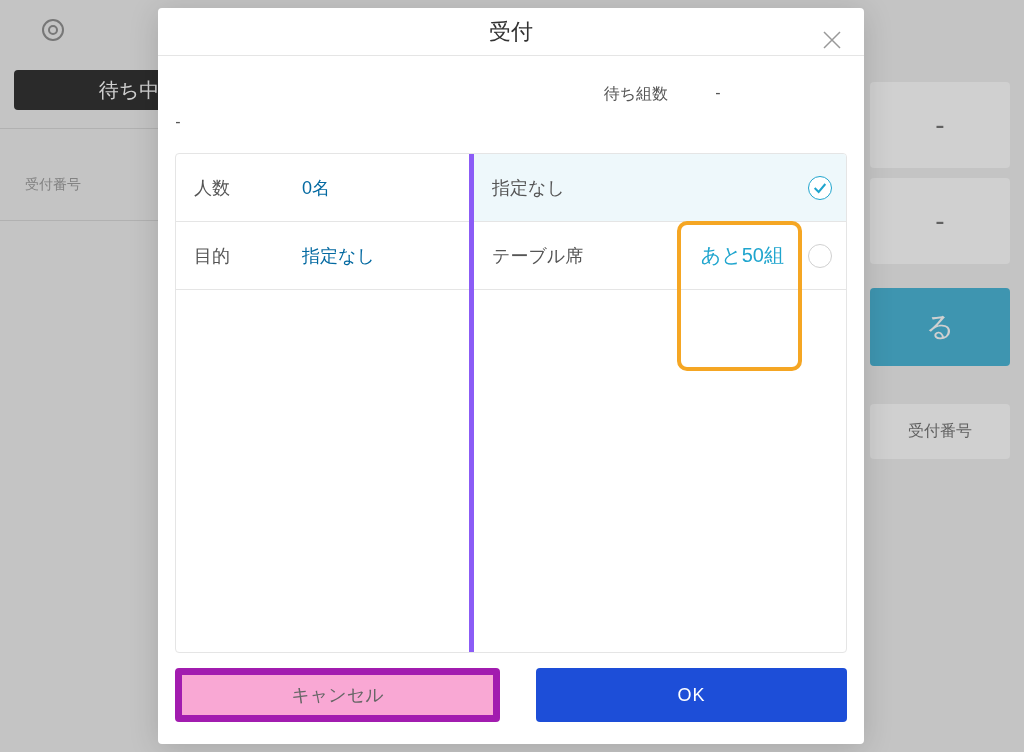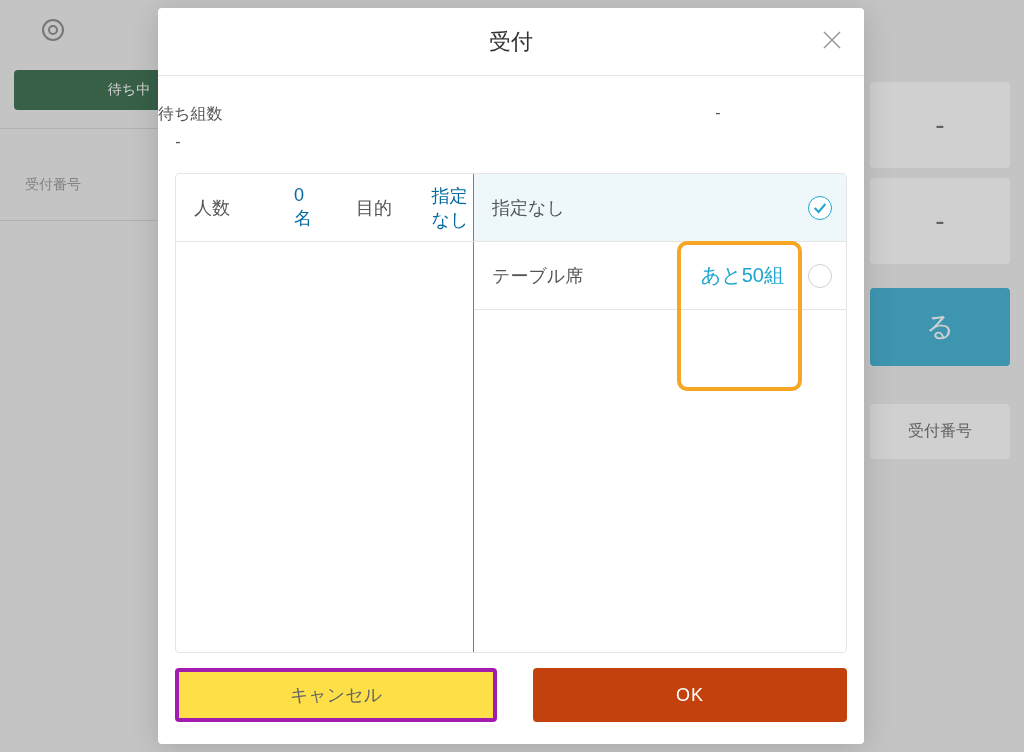"受付" .modal-header { height: 68px -> 48px }
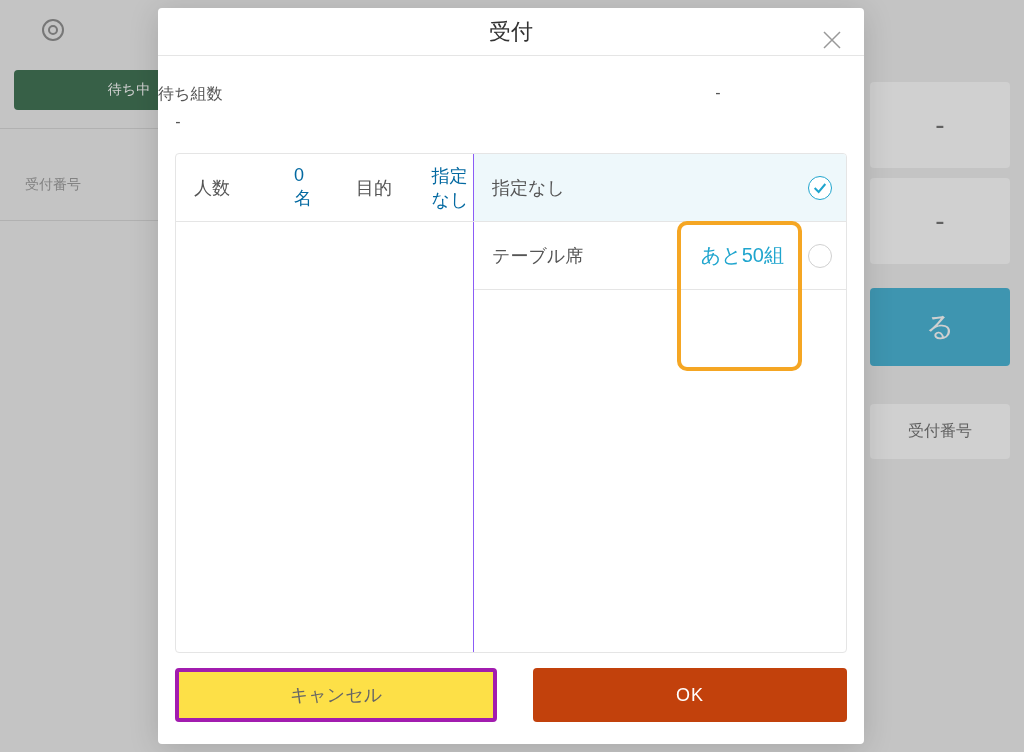"待ち中" .bg-status-btn { background: #14532d -> #000000; font-size: 14px -> 20px }
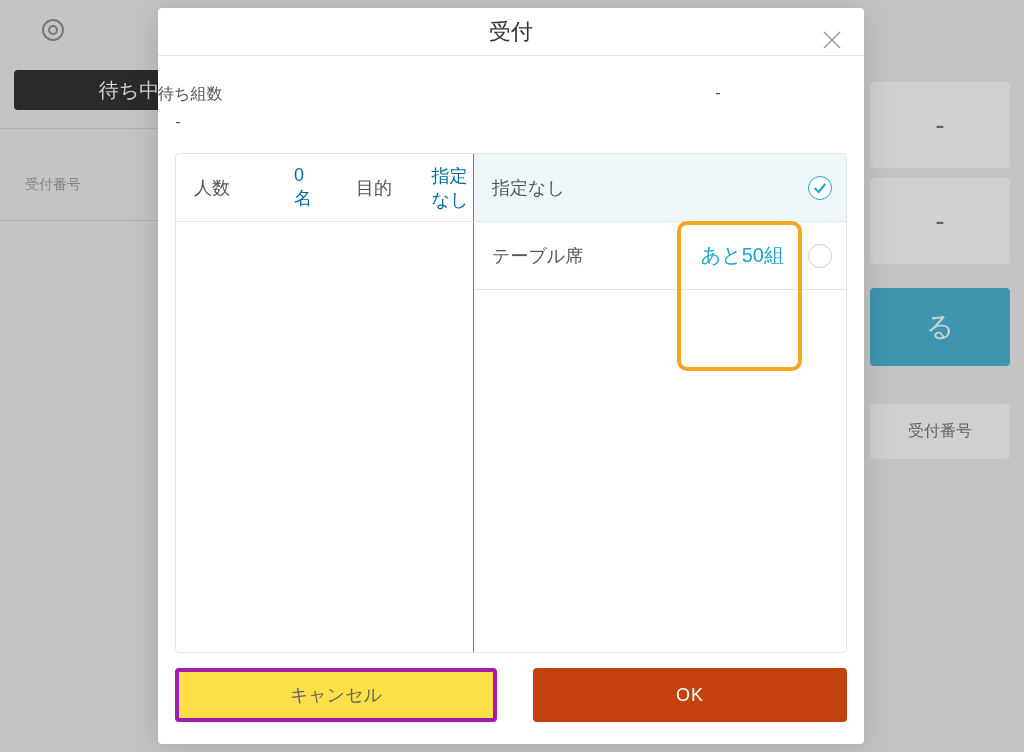"待ち組数" .stat-row .label { text-align: none -> right }
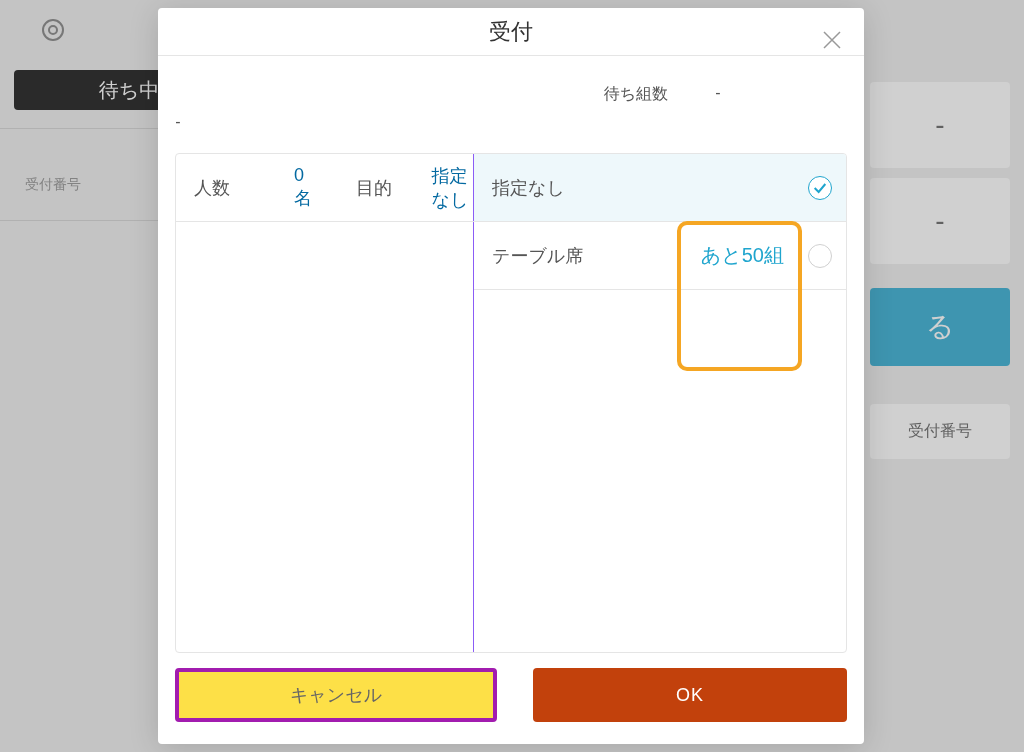"人数" .left-col { border-right: 1px solid #8b5cf6 -> 5px solid #8b5cf6; flex-direction: row -> column }
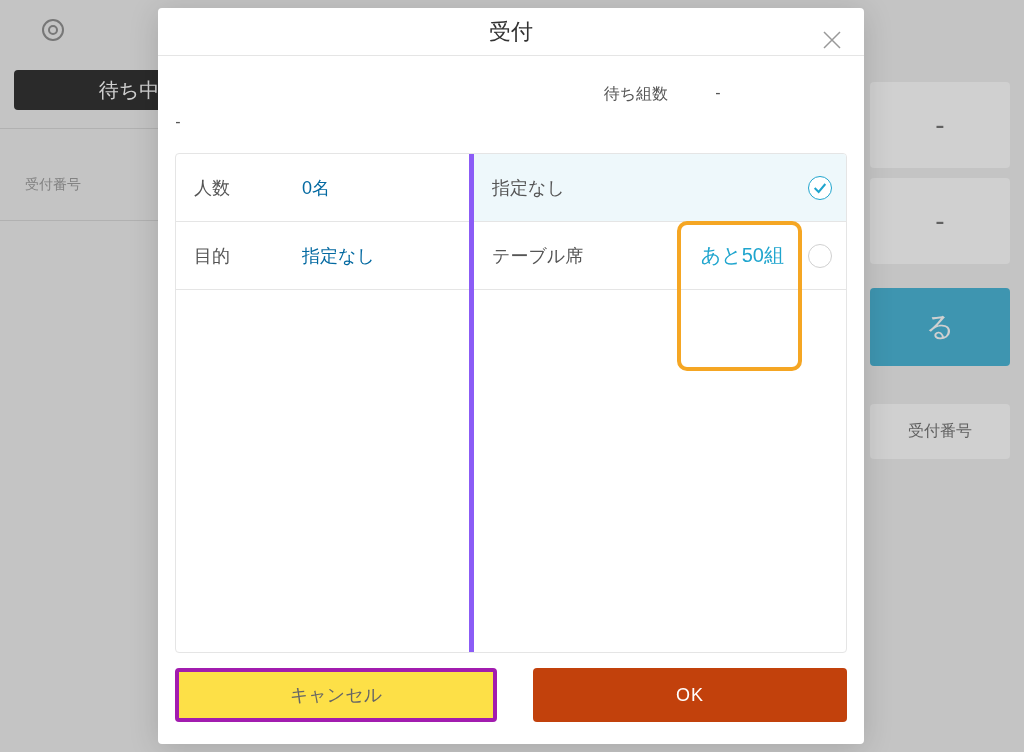"キャンセル" .btn-cancel { background: #fde047 -> #f9a8d4; border: 4px solid #a21caf -> 7px solid #a21caf }
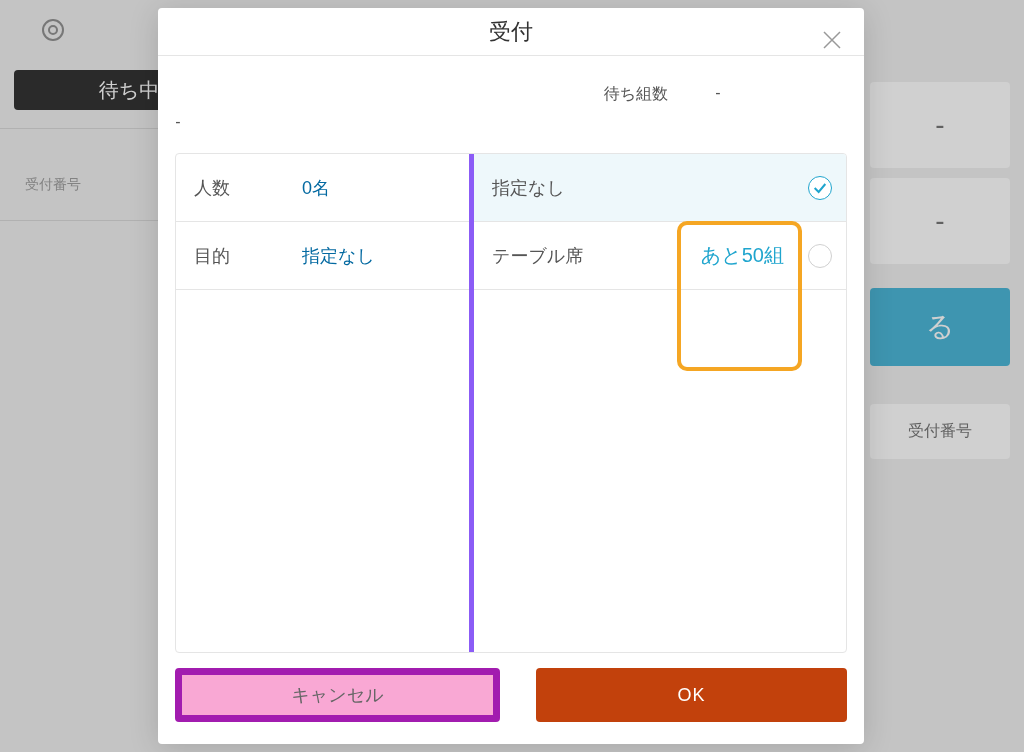"OK" .btn-ok { background: #c2410c -> #1d4ed8 }
